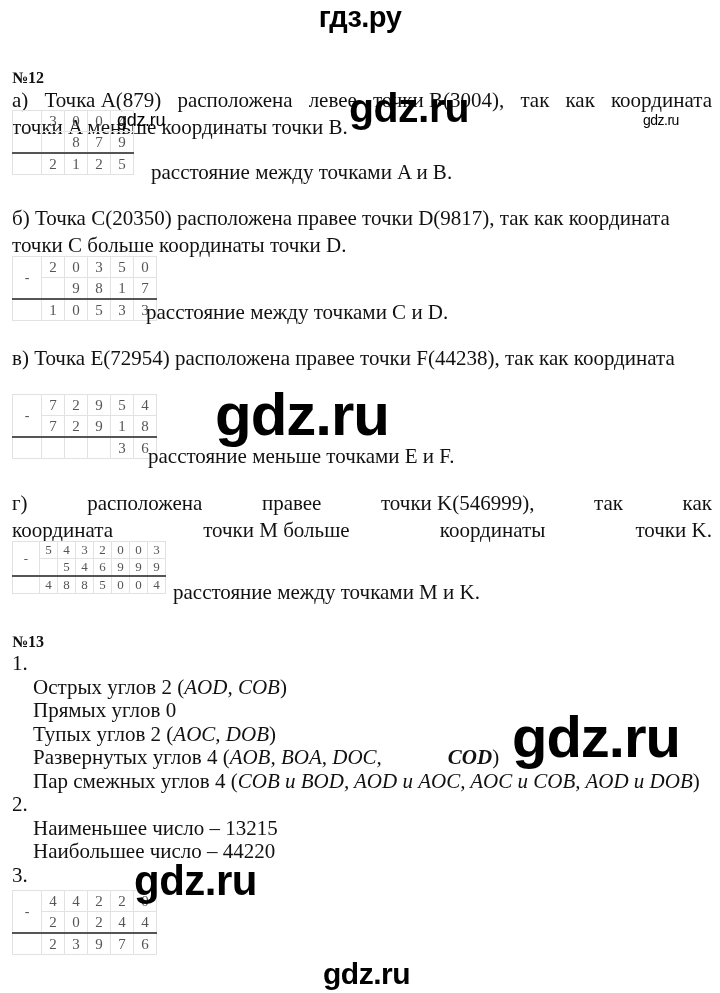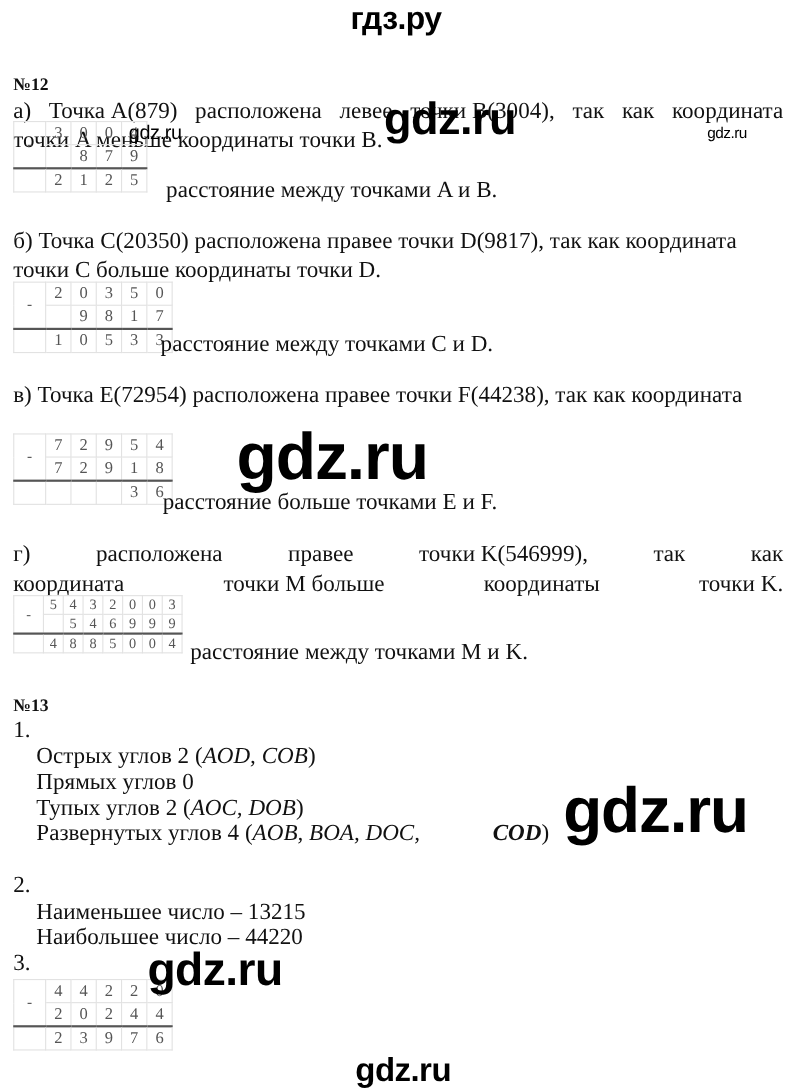"расстояние больше точками E и" div.abs { text: больше -> меньше }
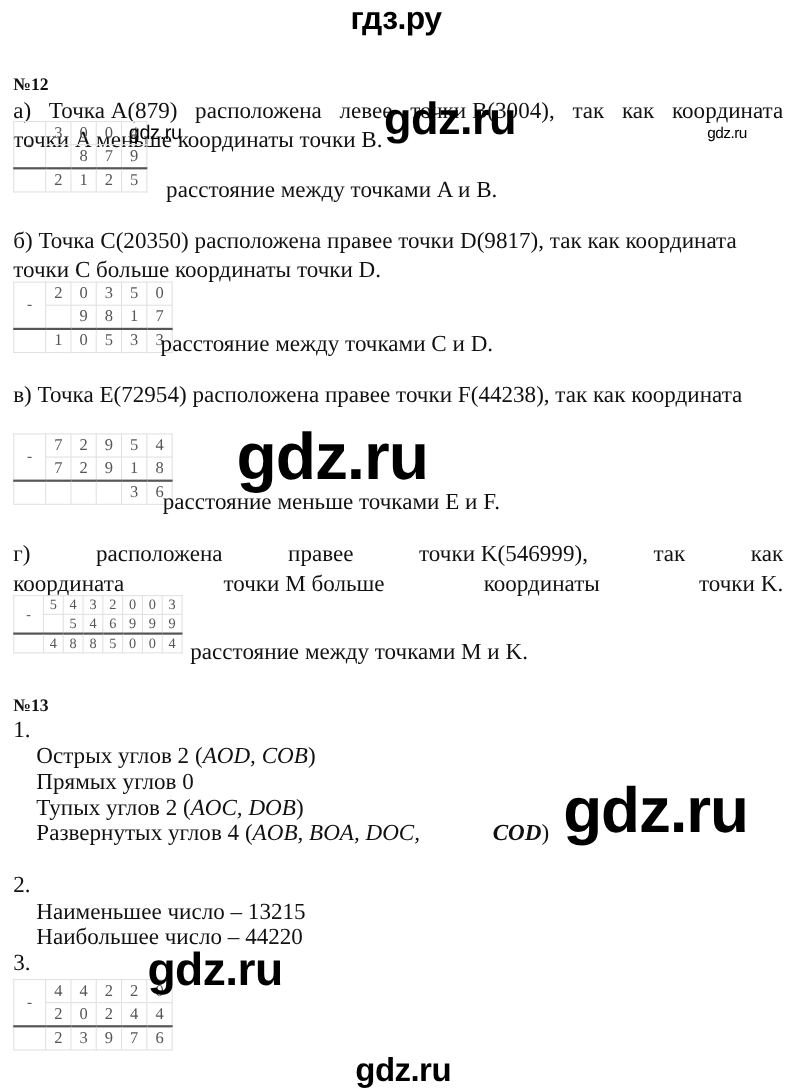"Пар смежных углов 4 (COB" div.line { html: none -> <div><span>Пар смежных углов 4 (</span><i>COB и BOD, AOD и AOC, AOC и COB, AOD и DOB</i><span>)</span></div> }
